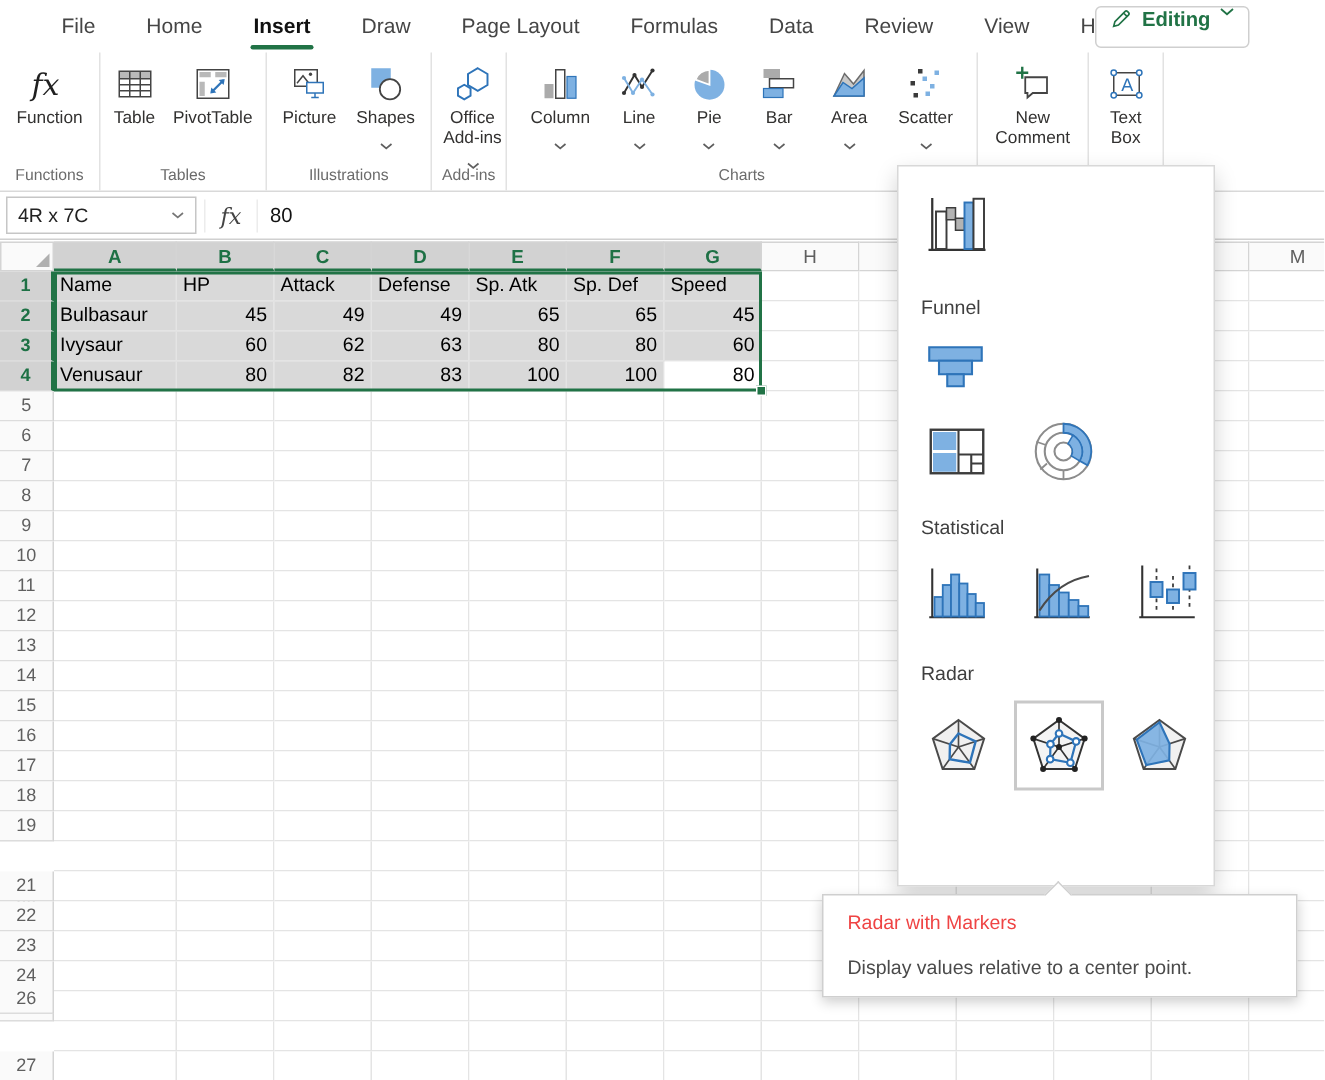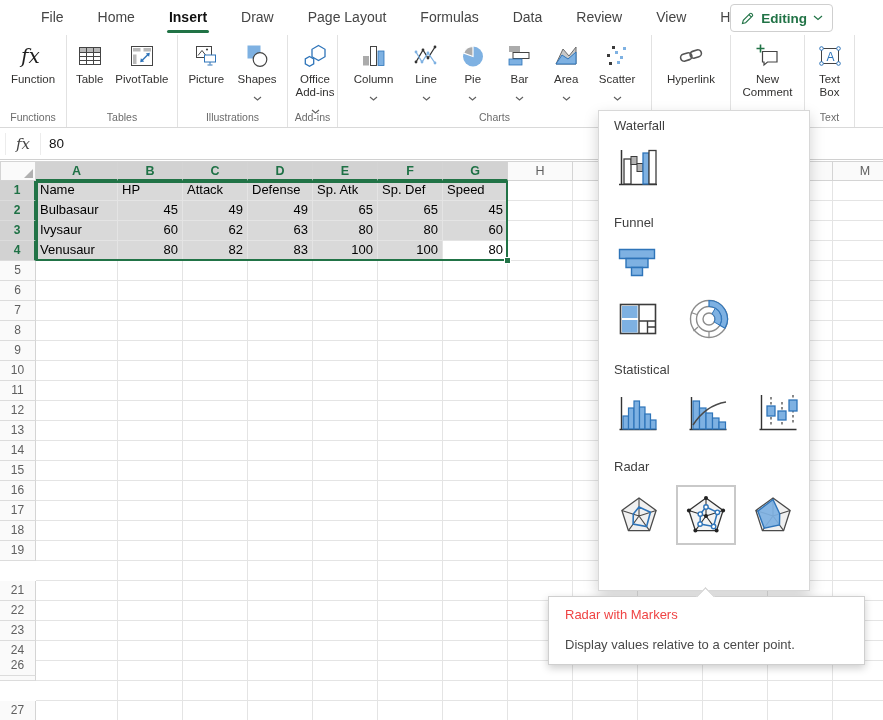"Editing" .editing-btn { align-items: center -> none }
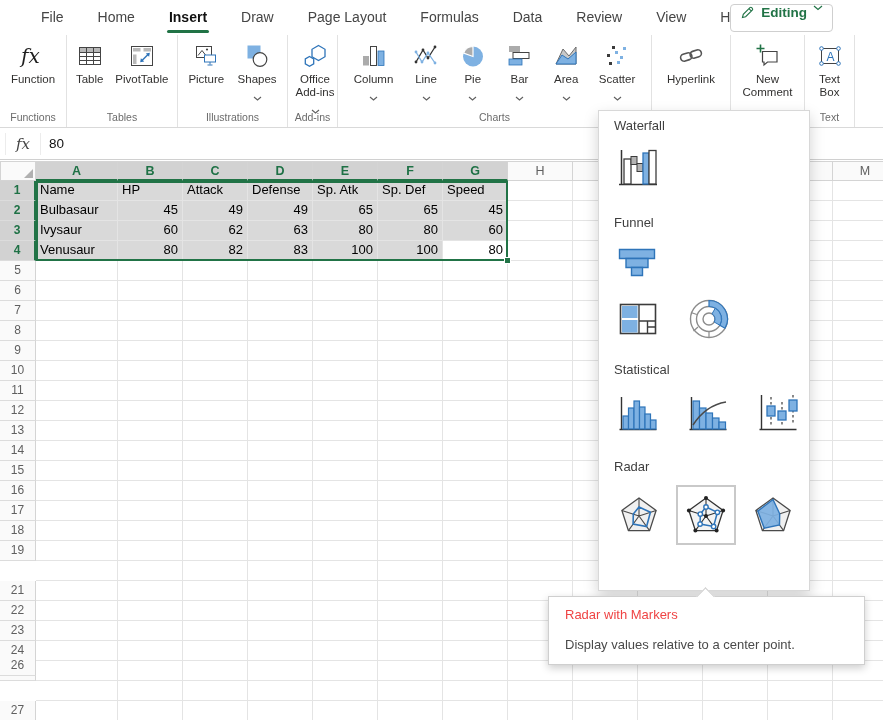"Hyperlink" div.rgroup { html: <div> <div> <div> <div> <svg> <g> <rect></rect> <rect></rect> </g> </svg> </div> <div>Hyperlink</div> </div> </div> <div></div> </div> -> none }
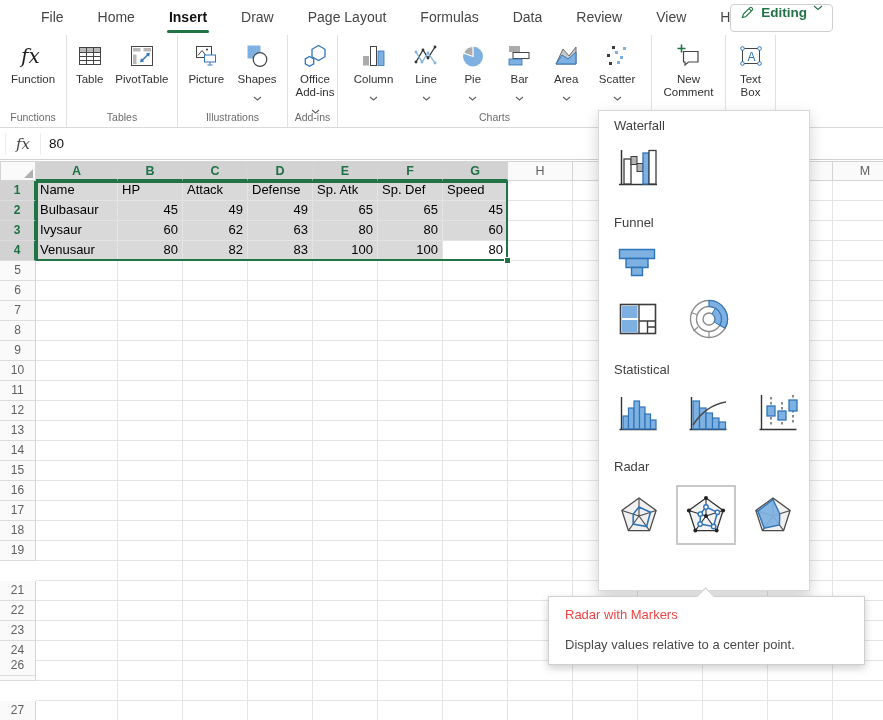"Waterfall" div.dd-title { html: <div>Waterfall</div> -> none }
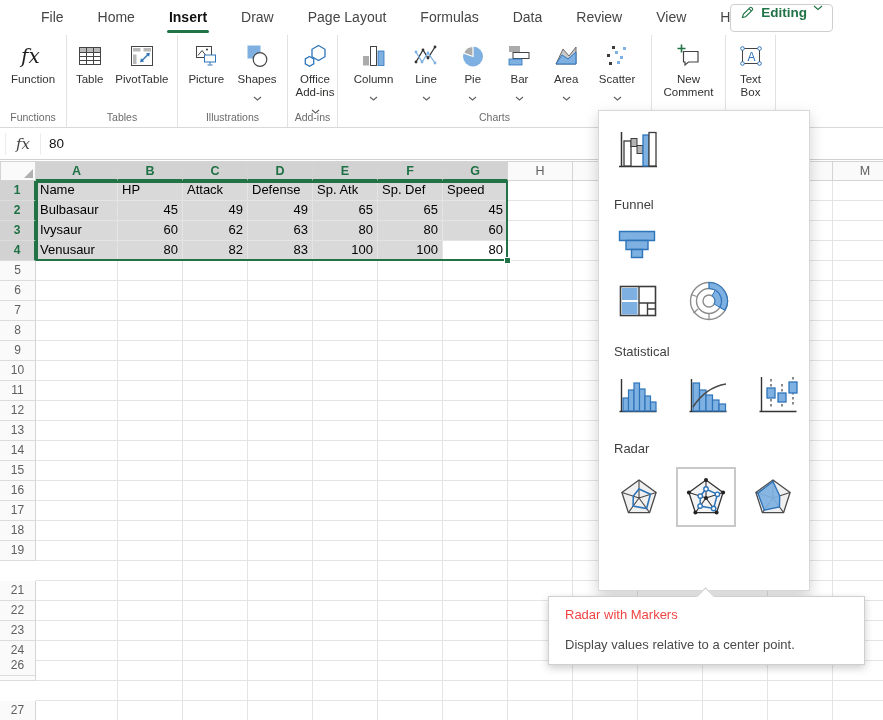"4R x 7C" div.namebox { html: none -> <div> <span>4R x 7C</span> <span> <svg> <path></path> </svg> </span> </div> }
